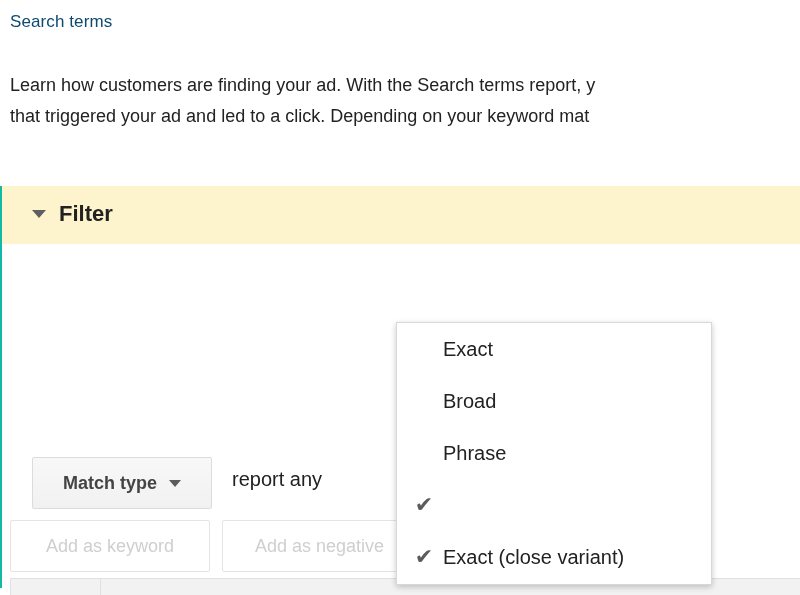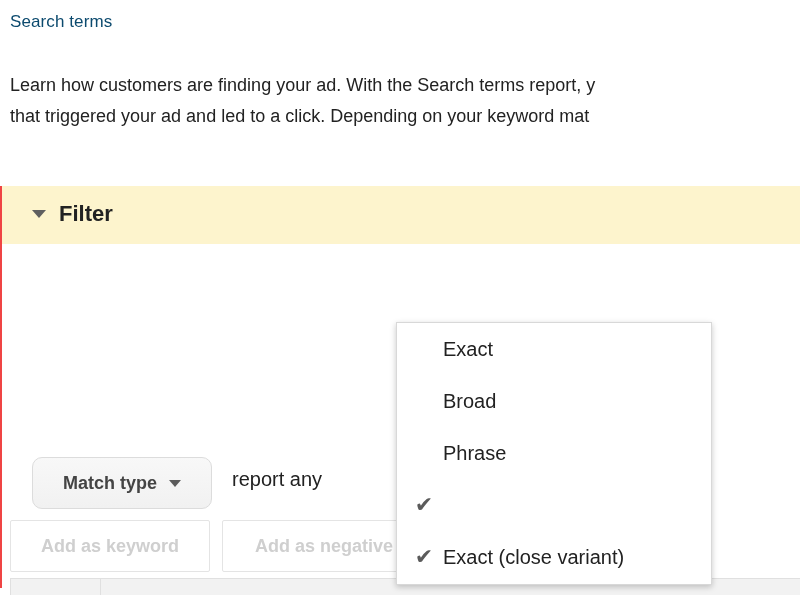"Filter" #filter-panel { border-left: 2px solid #ef4444 -> 2px solid #14b8a6 }
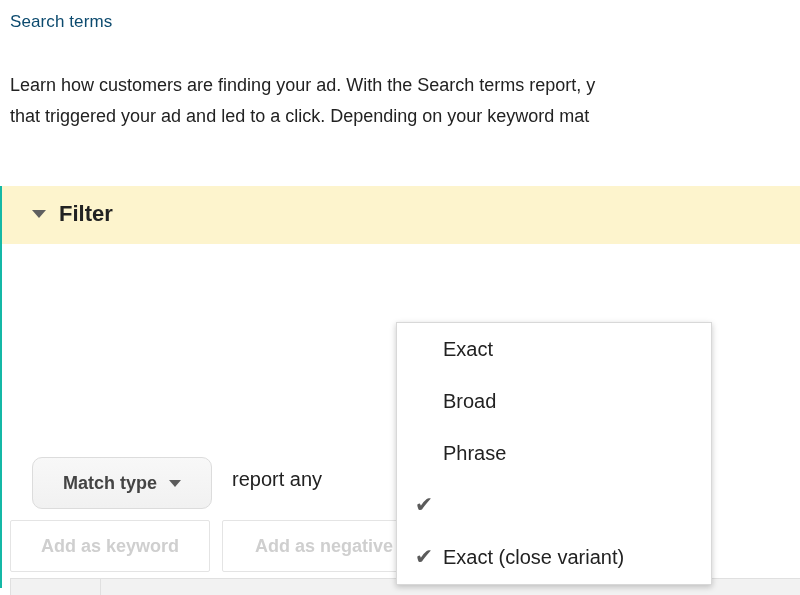"Match type" .gbtn { border-radius: 10px -> 2px }
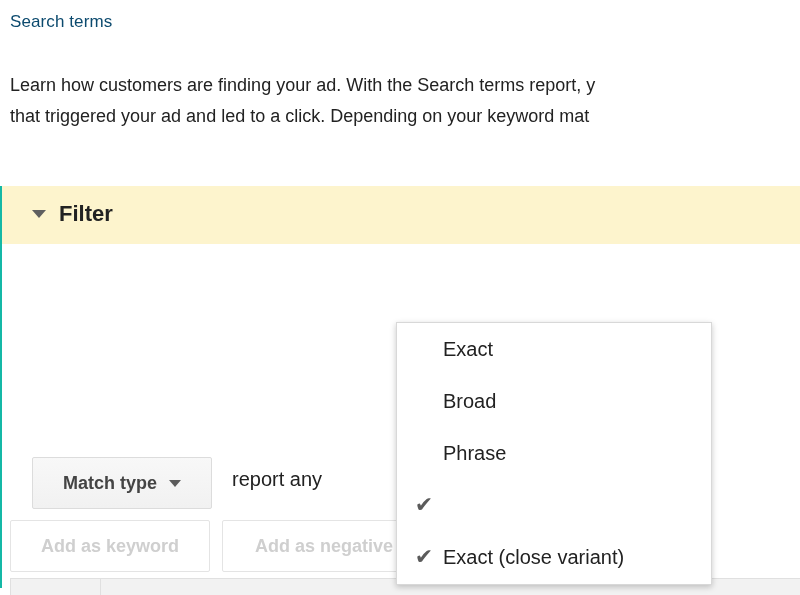"Add as keyword" .ghost-btn { font-weight: bold -> normal }
